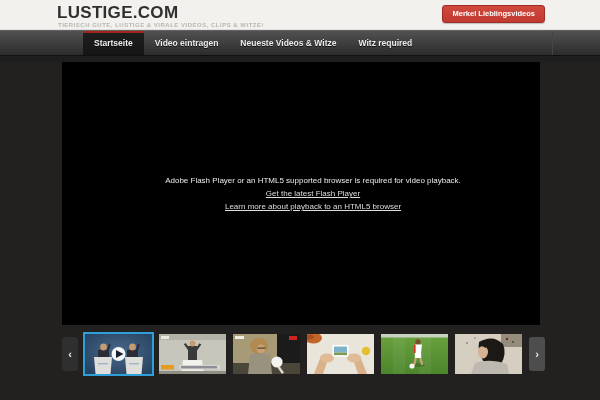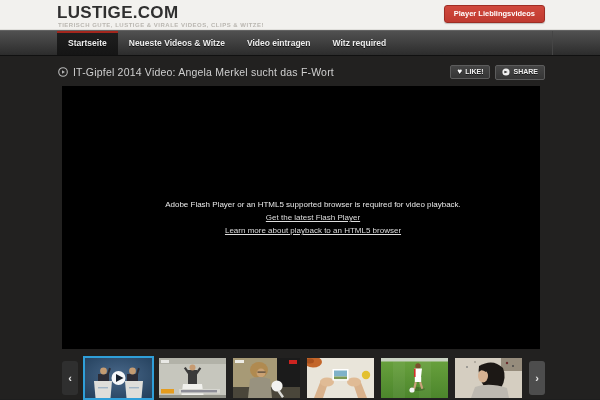"Player Lieblingsvideos" div.fav-btn { text: Player -> Merkel }
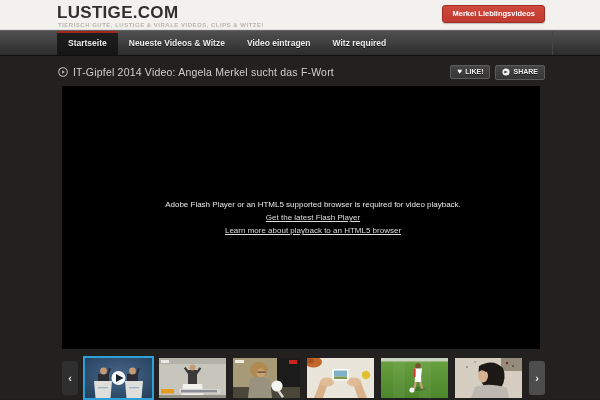"Startseite" .nav { padding-left: 57px -> 83px }
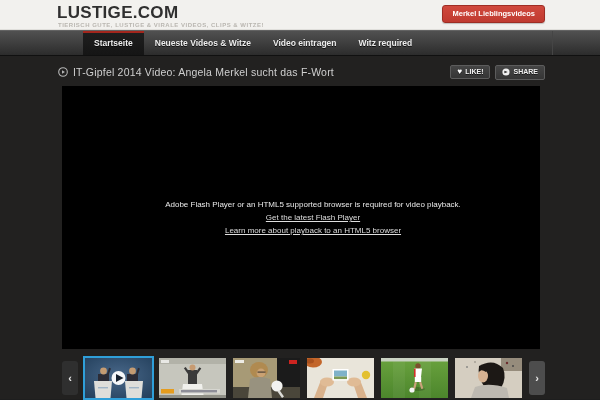"Neueste Videos & Witze" div.nav-item { order: before "Video eintragen" -> after "Video eintragen" }
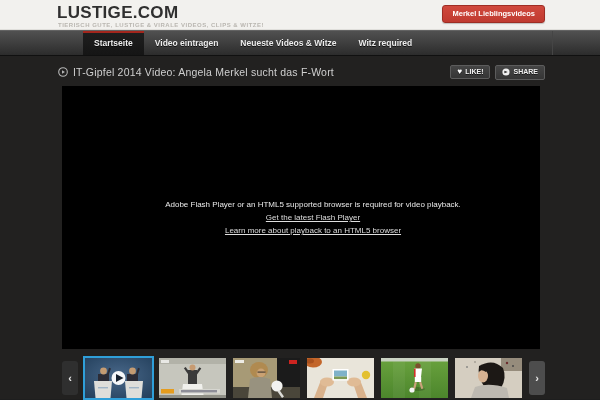"IT-Gipfel 2014 Video: Angela Merkel" div.title-row { html: <div> <svg> <circle></circle> <path></path> </svg> <div>IT-Gipfel 2014 Video: Angela Merkel sucht das F-Wort</div> <div> <span>♥</span> <span>LIKE!</span> </div> <div> <svg> <circle></circle> <path></path> </svg> <span>SHARE</span> </div> </div> -> none }
